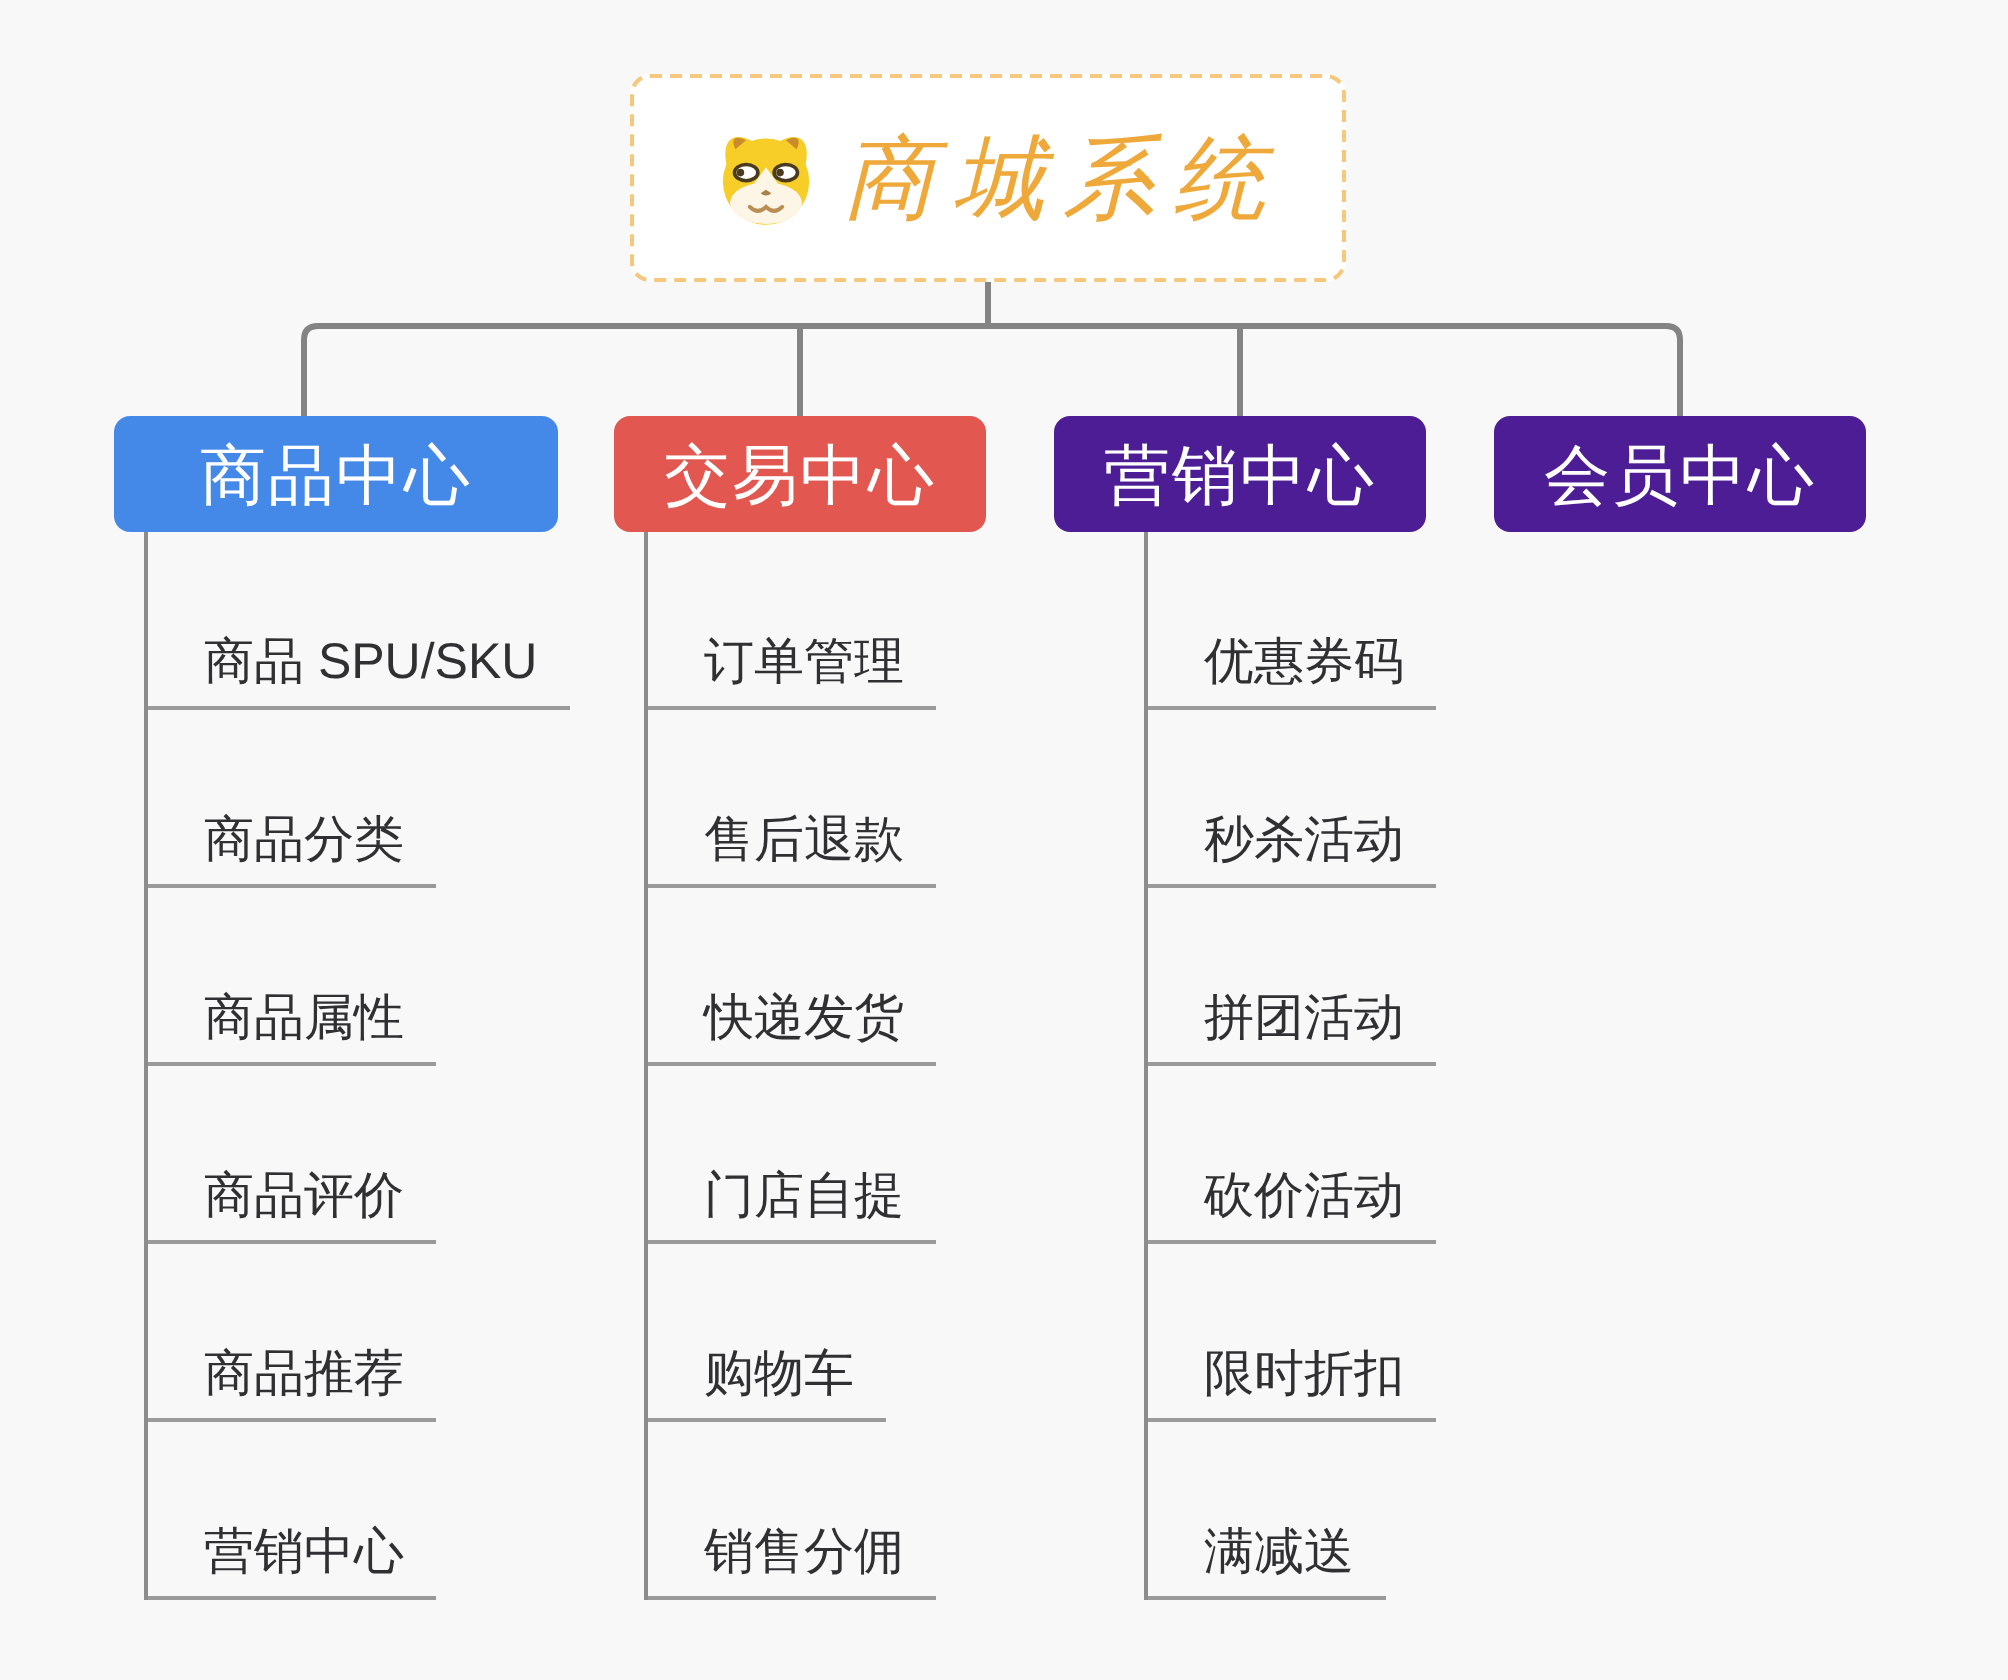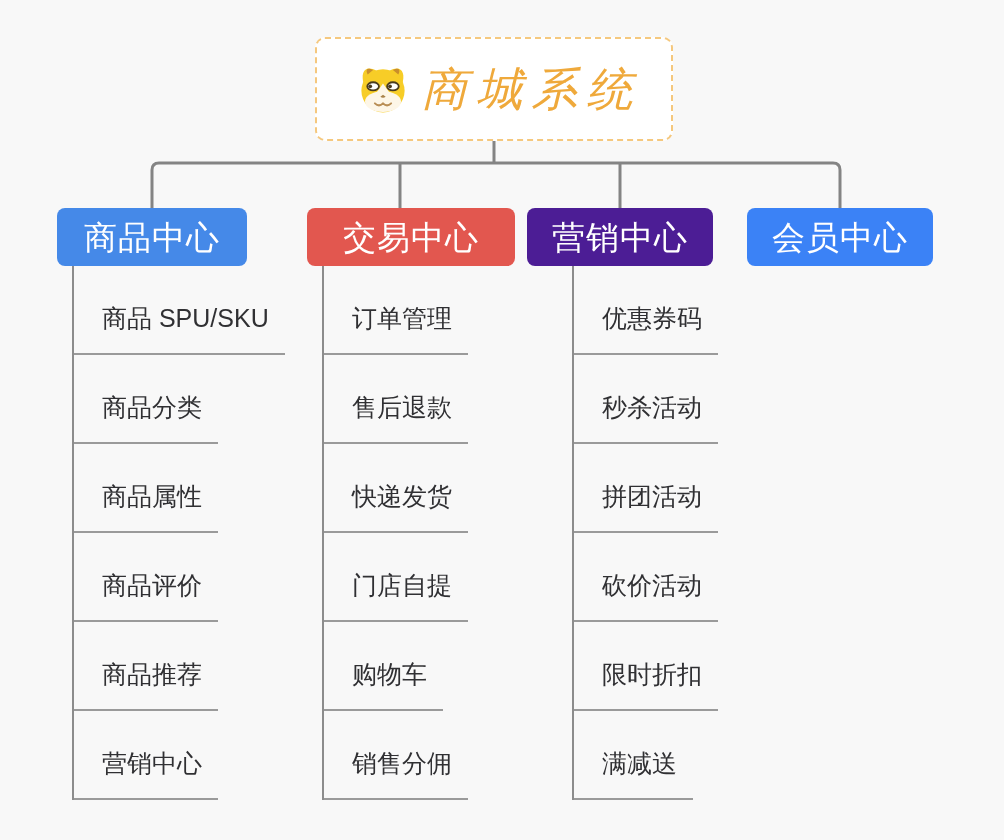"商品中心" .b0 { width: 190px -> 222px }
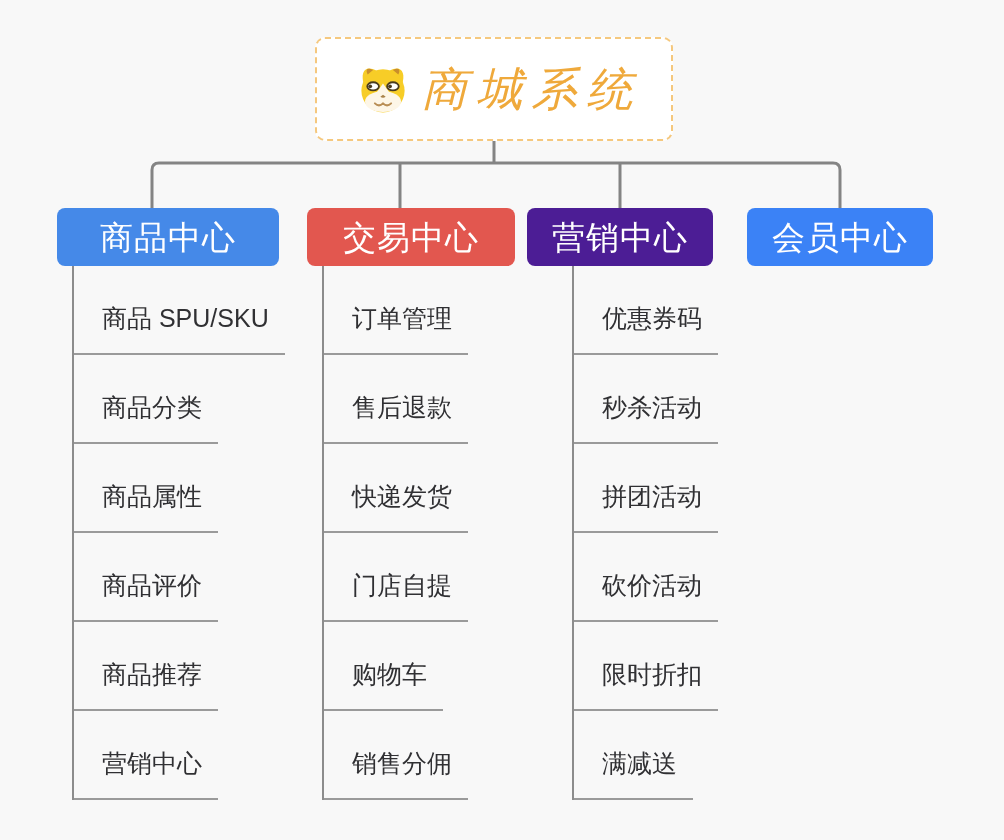"交易中心" .b1 { width: 208px -> 186px }
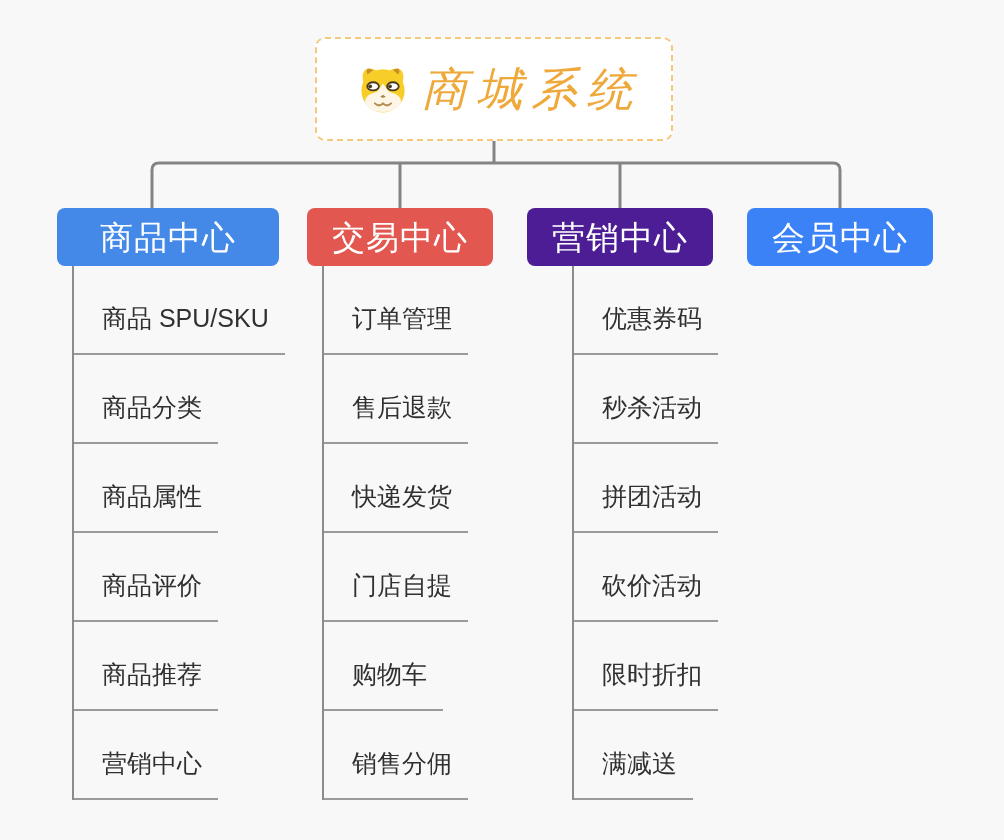"会员中心" div.branch-node { background-color: #3b82f6 -> #4c1d95 }
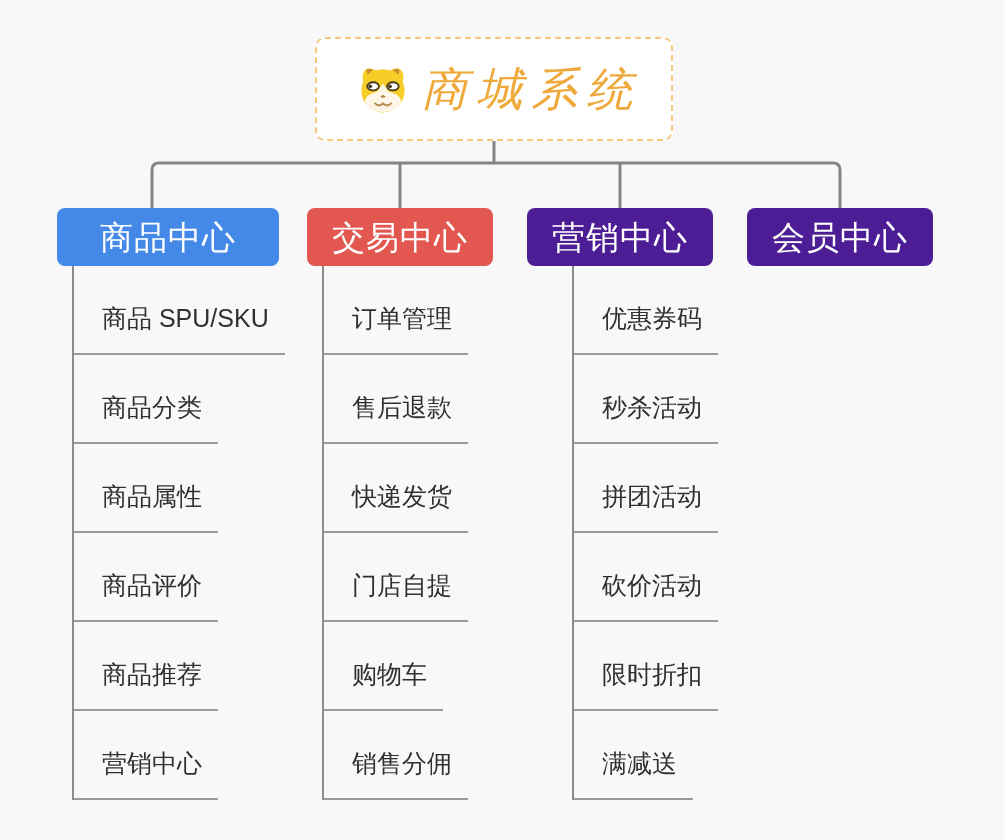"商品 SPU/SKU" .leaf-item { padding: 0 16px 19px 30px -> 0 16px 6px 30px }
